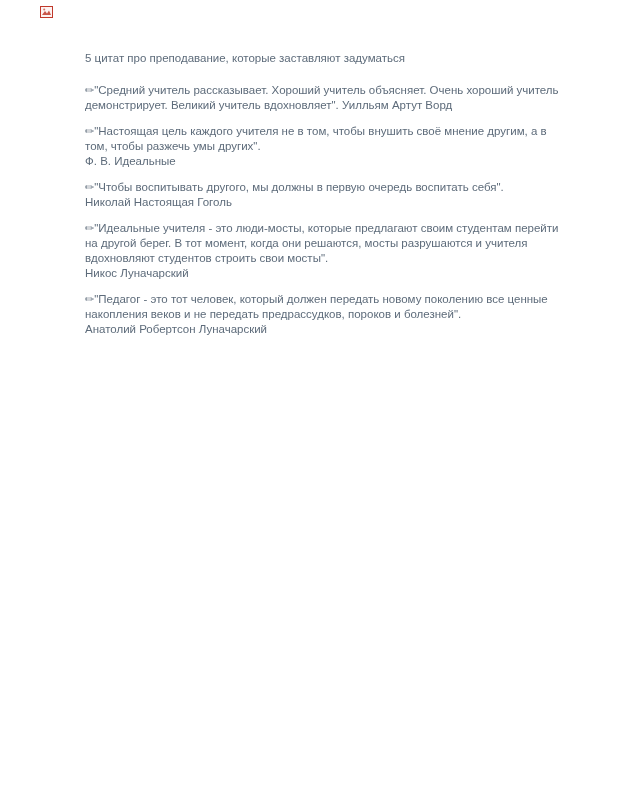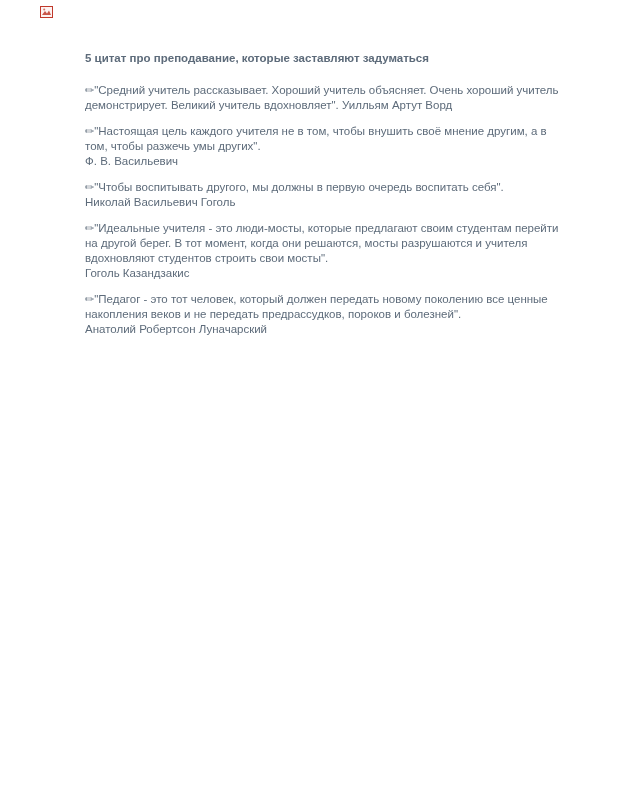"5 цитат про преподавание, которые" .page-title { font-weight: bold -> normal }
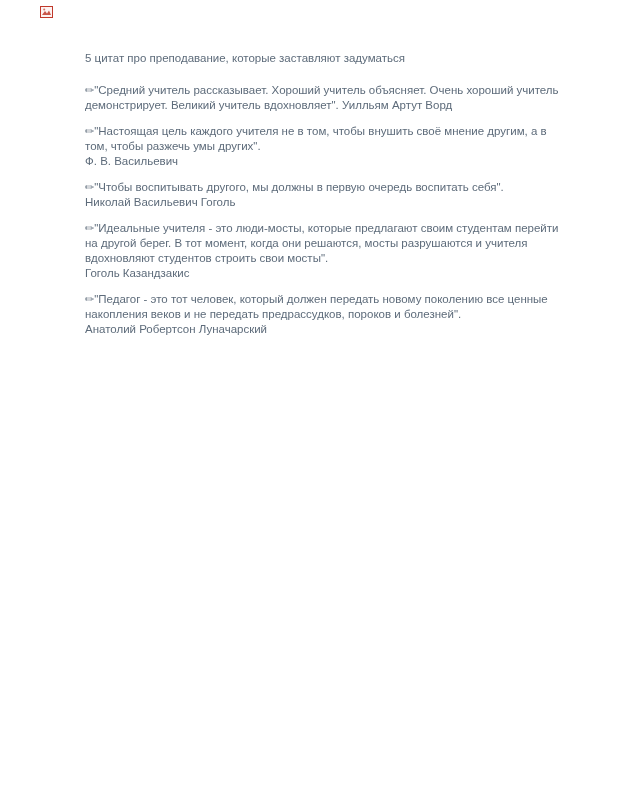"Ф. В. Васильевич" p { text: Васильевич -> Идеальные }
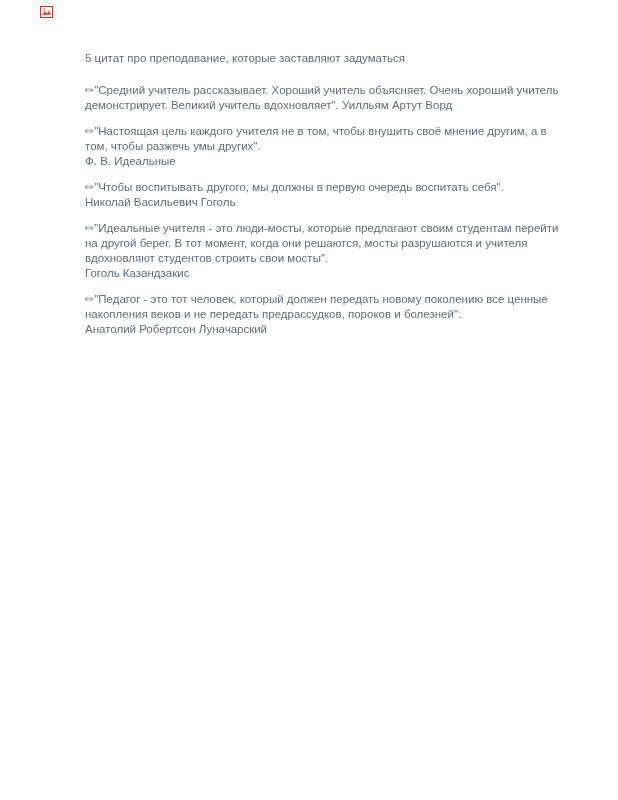"Николай Васильевич Гоголь" p { text: Васильевич -> Настоящая }
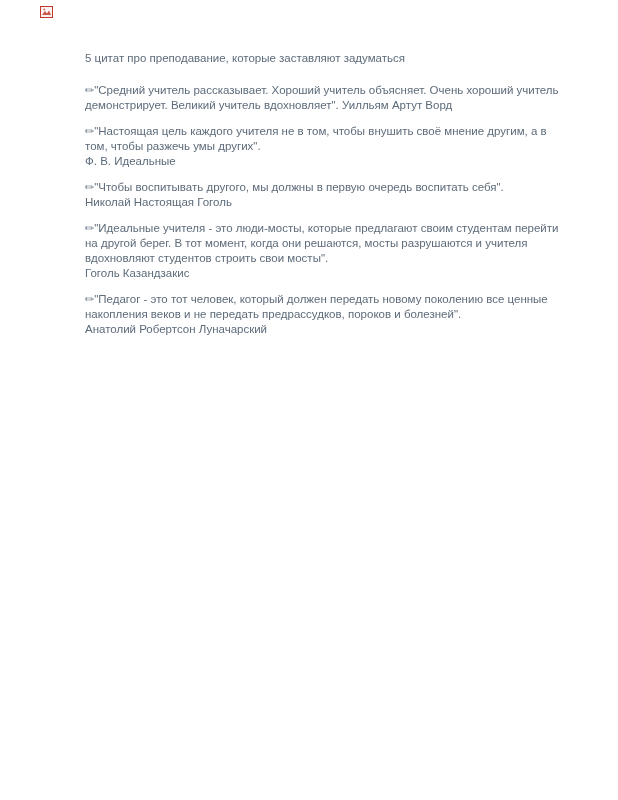"Гоголь Казандзакис" p { text: Гоголь Казандзакис -> Никос Луначарский }
